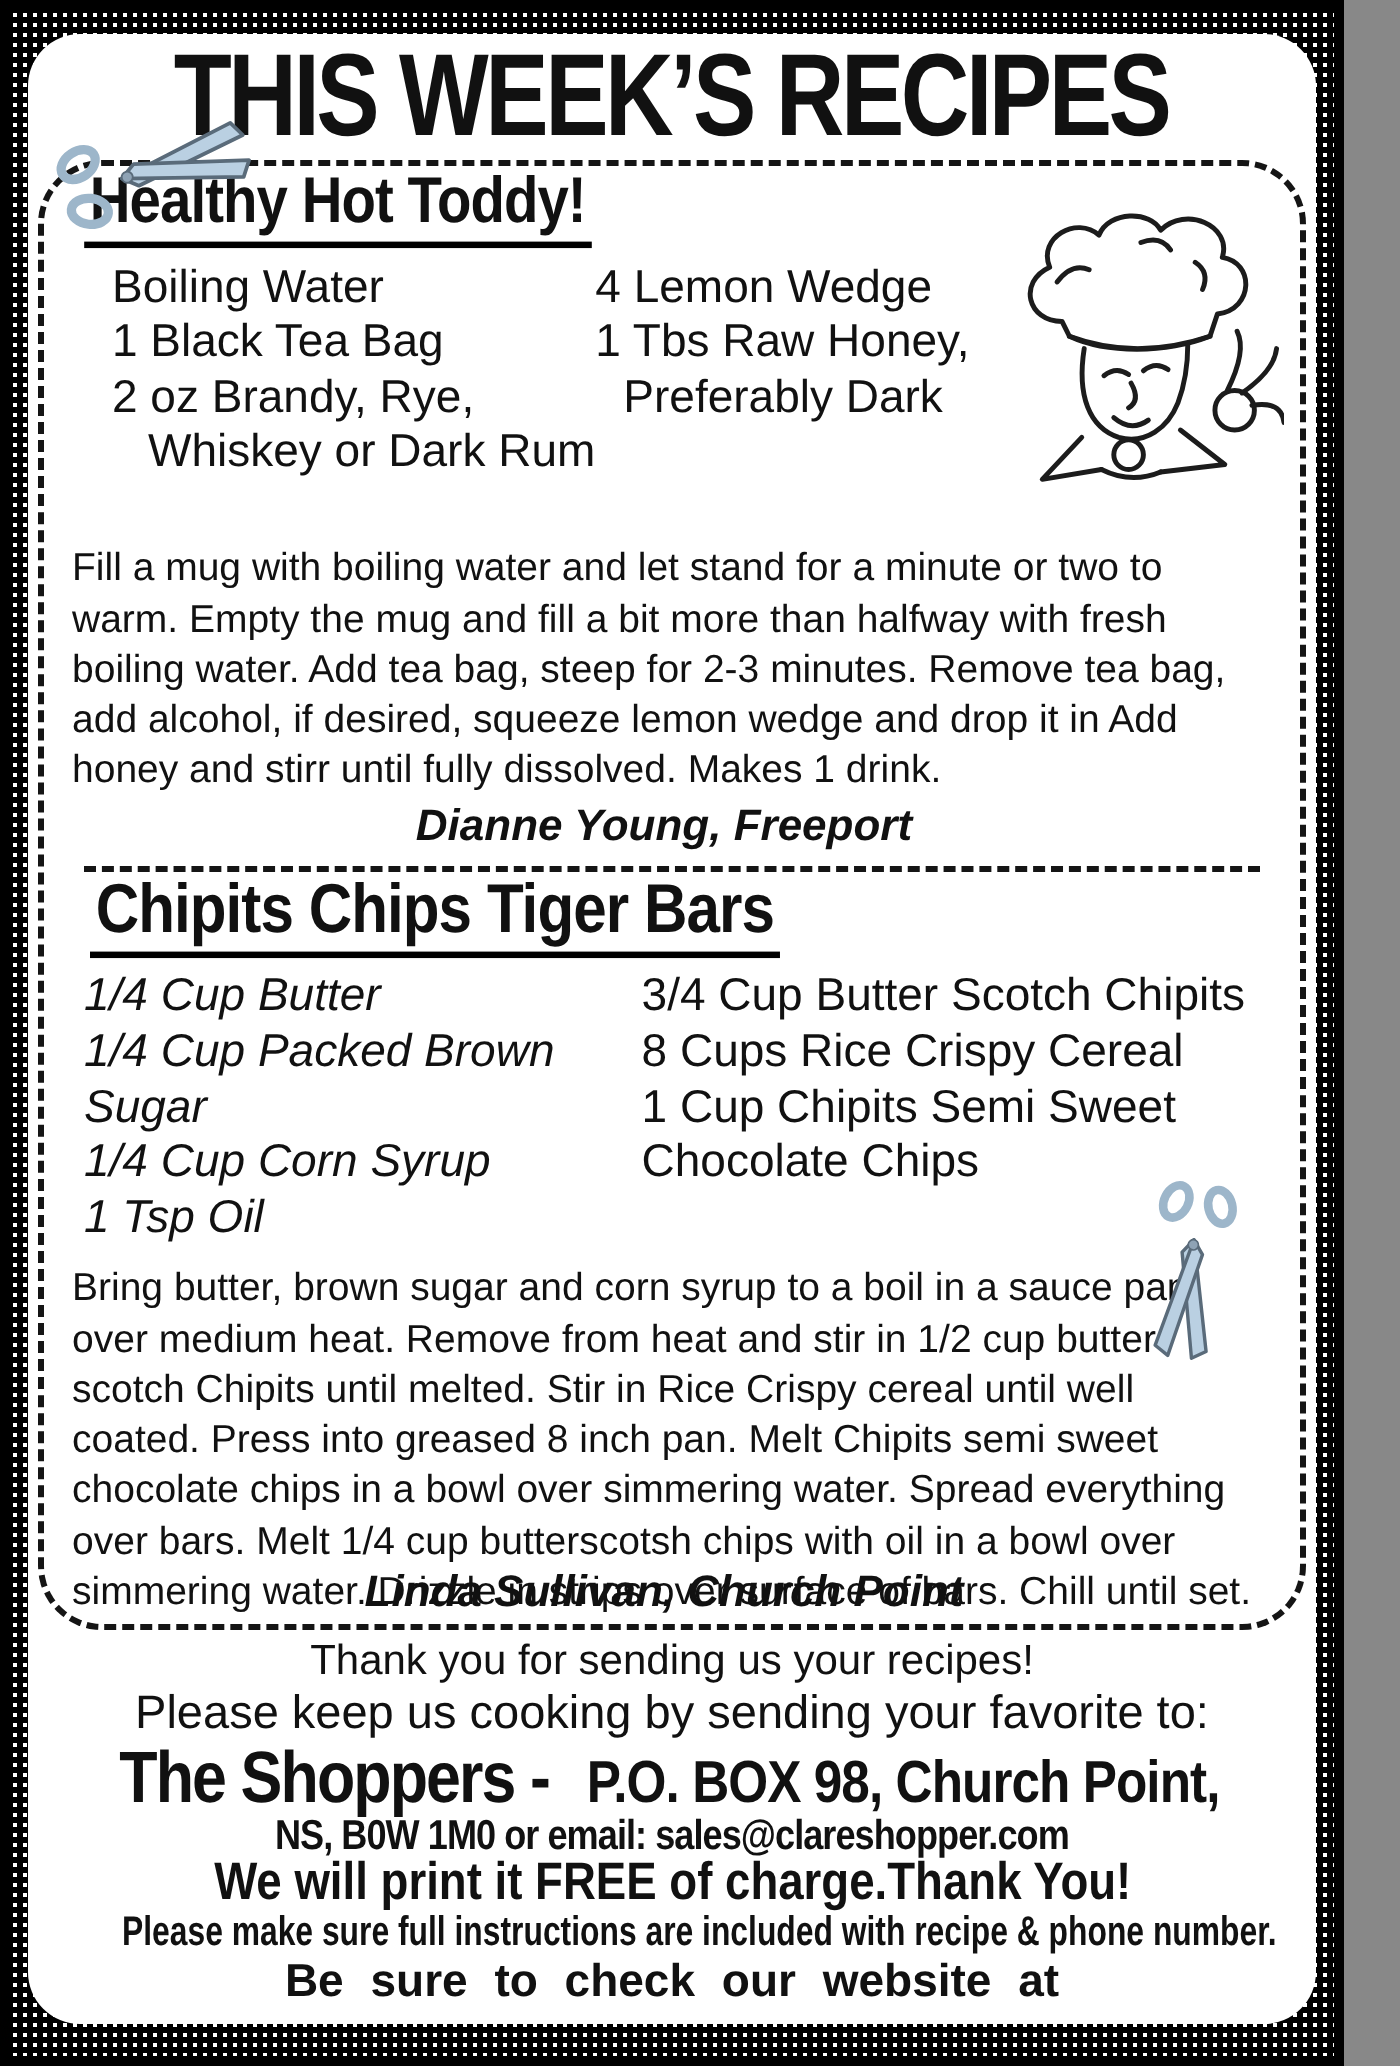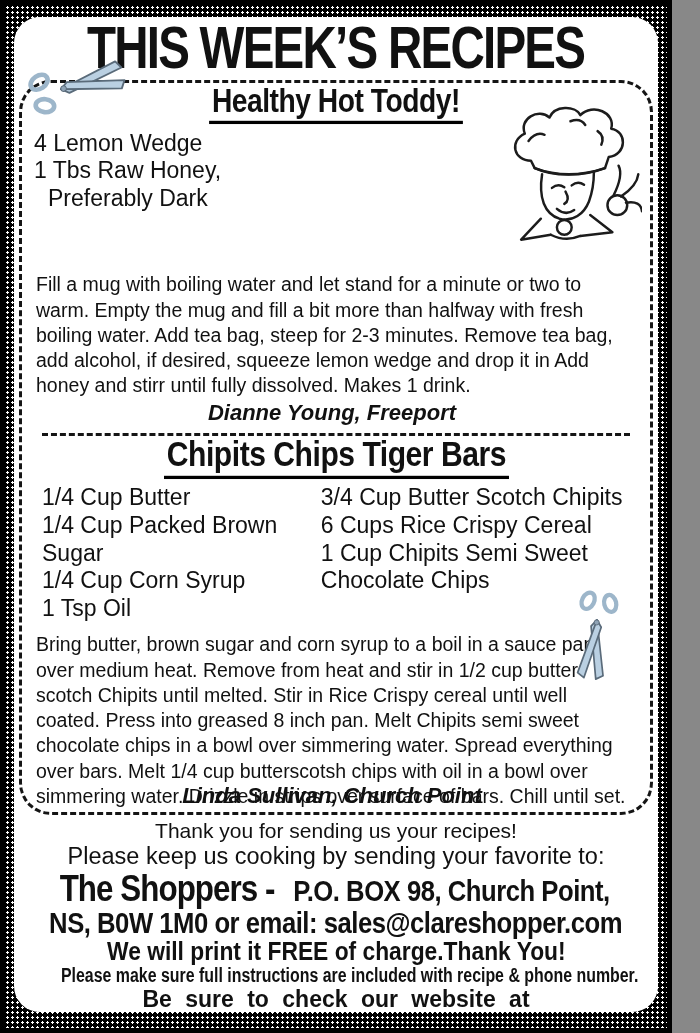"Healthy Hot Toddy!" .rtitle { text-align: center -> left }
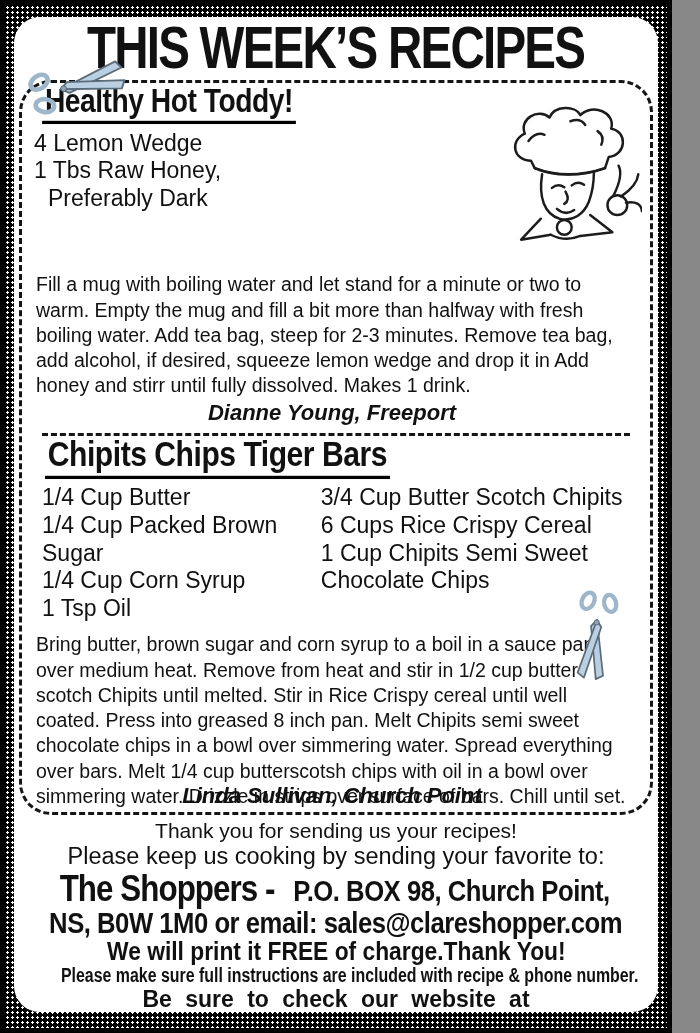"Boiling Water" div.ing { html: none -> <div> <div>Boiling Water</div> <div>1 Black Tea Bag</div> <div>2 oz Brandy, Rye,</div> <div>Whiskey or Dark Rum</div> </div> }
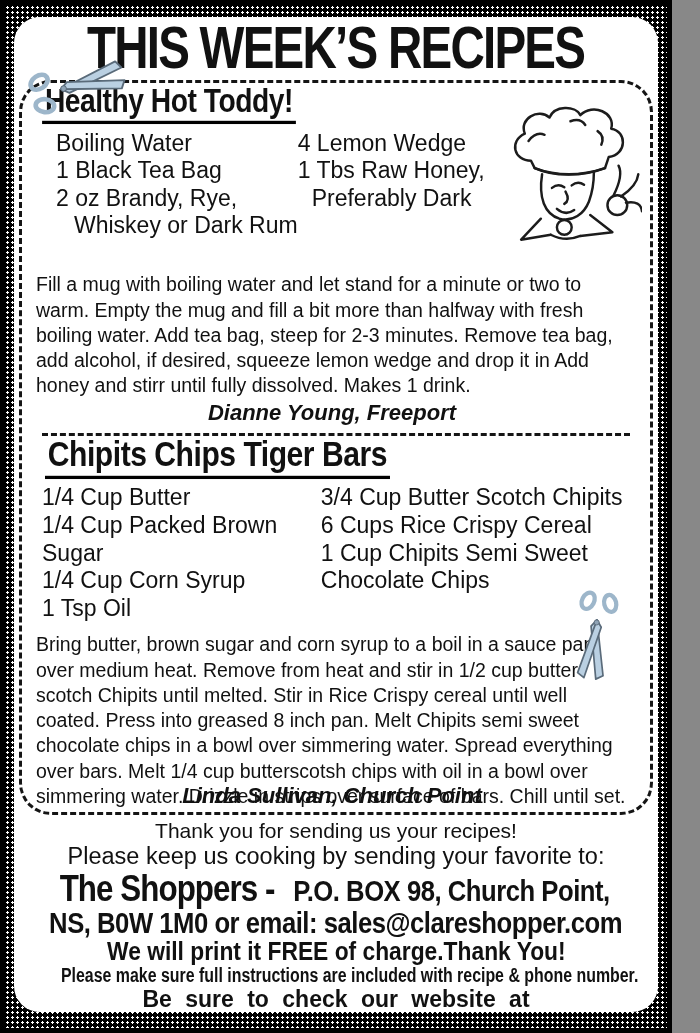"1/4 Cup Butter" .r2 .ileft { font-style: none -> italic }
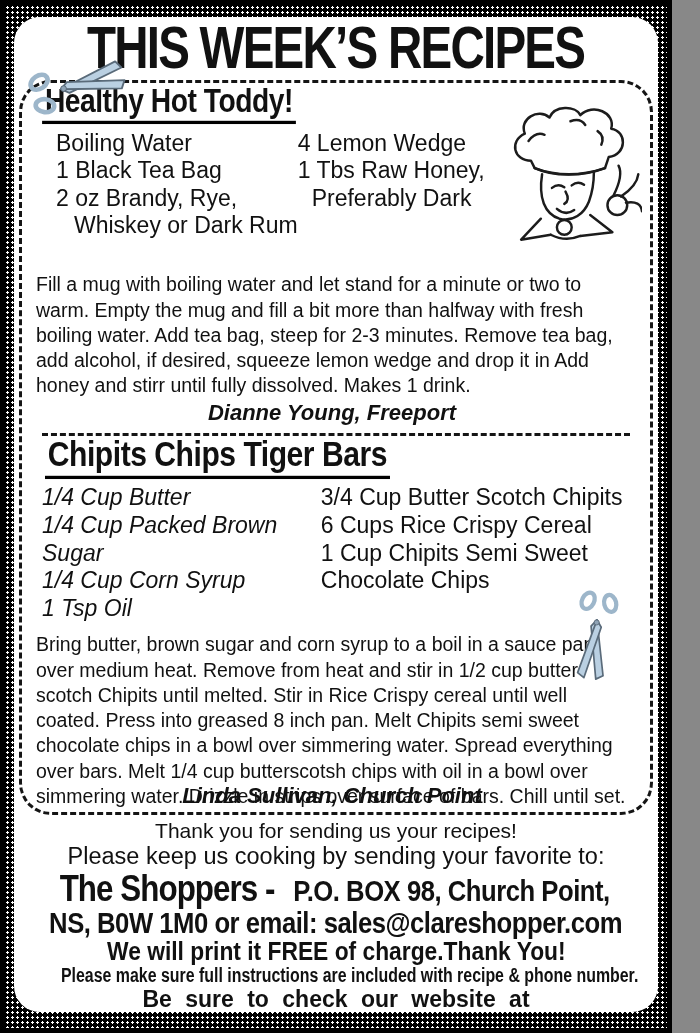"6 Cups Rice Crispy Cereal" div { text: 6 -> 8 }
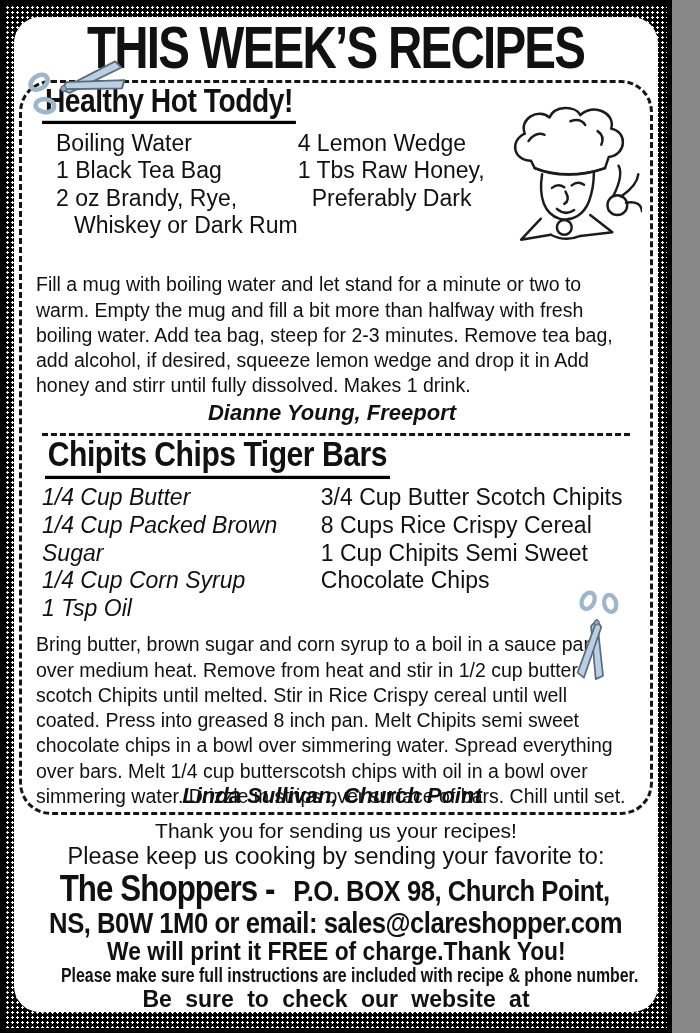"NS, B0W 1M0 or email:" .f4 { font-size: 27px -> 19px }
